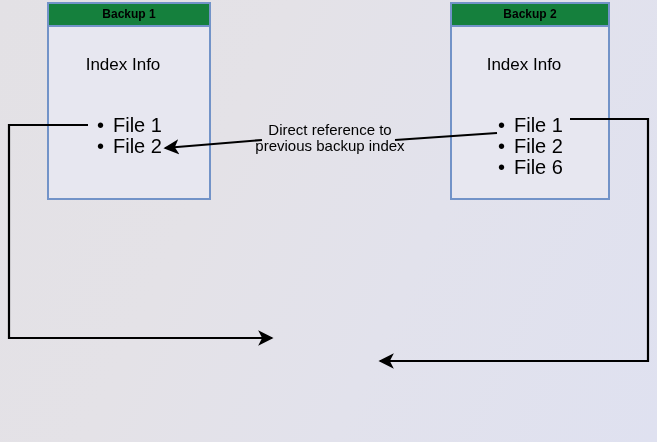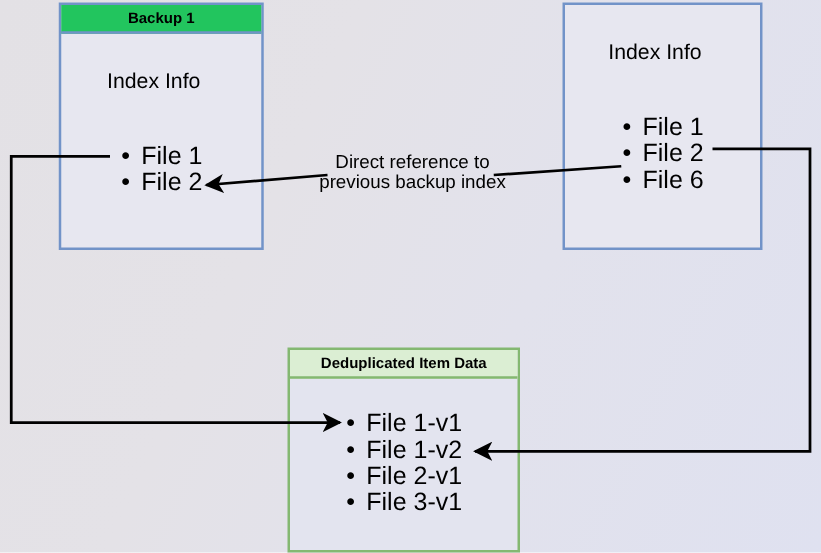"Backup 1" .node-header { background: #22c55e -> #15803d }
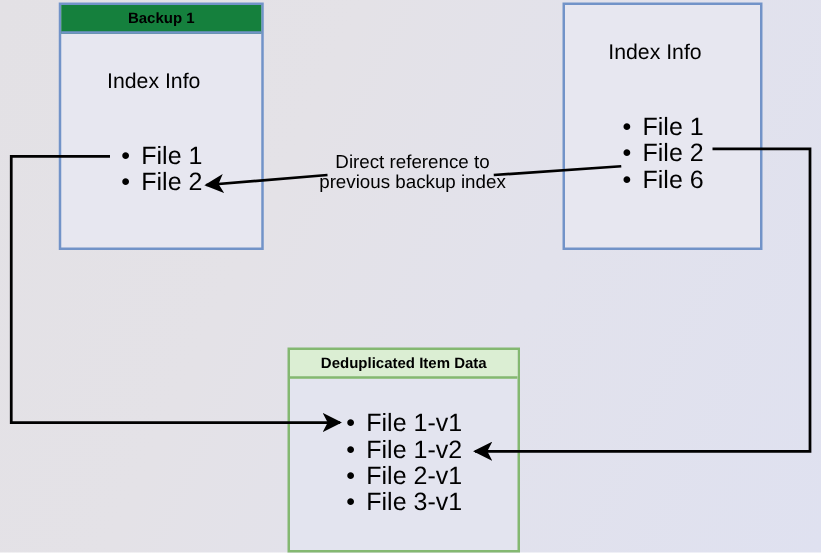"Backup 2" div.node-header { html: none -> <div>Backup 2</div> }
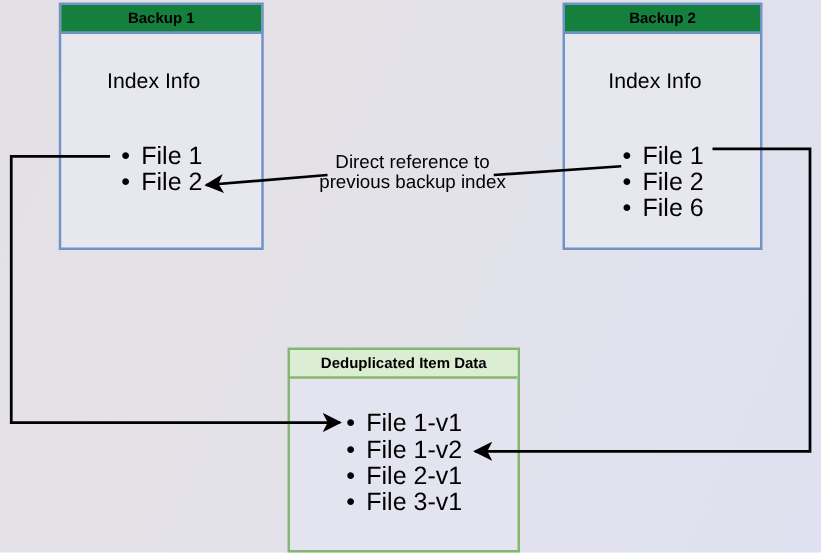"Deduplicated Item Data" div.node { html: <div> <div>Deduplicated Item Data</div> <div> <ul> <li>File 1-v1</li> <li>File 1-v2</li> <li>File 2-v1</li> <li>File 3-v1</li> </ul> </div> </div> -> none }
